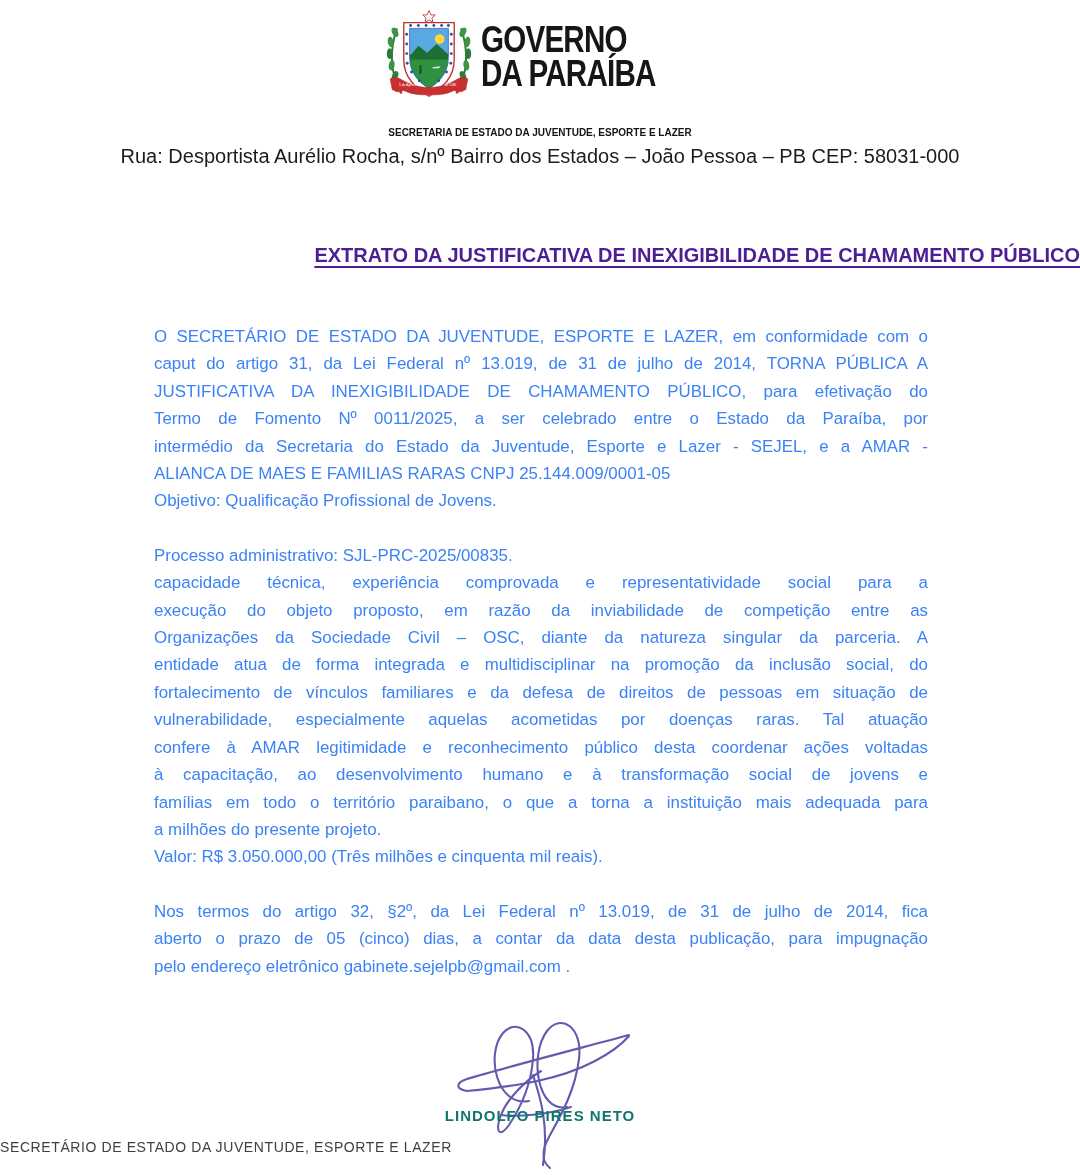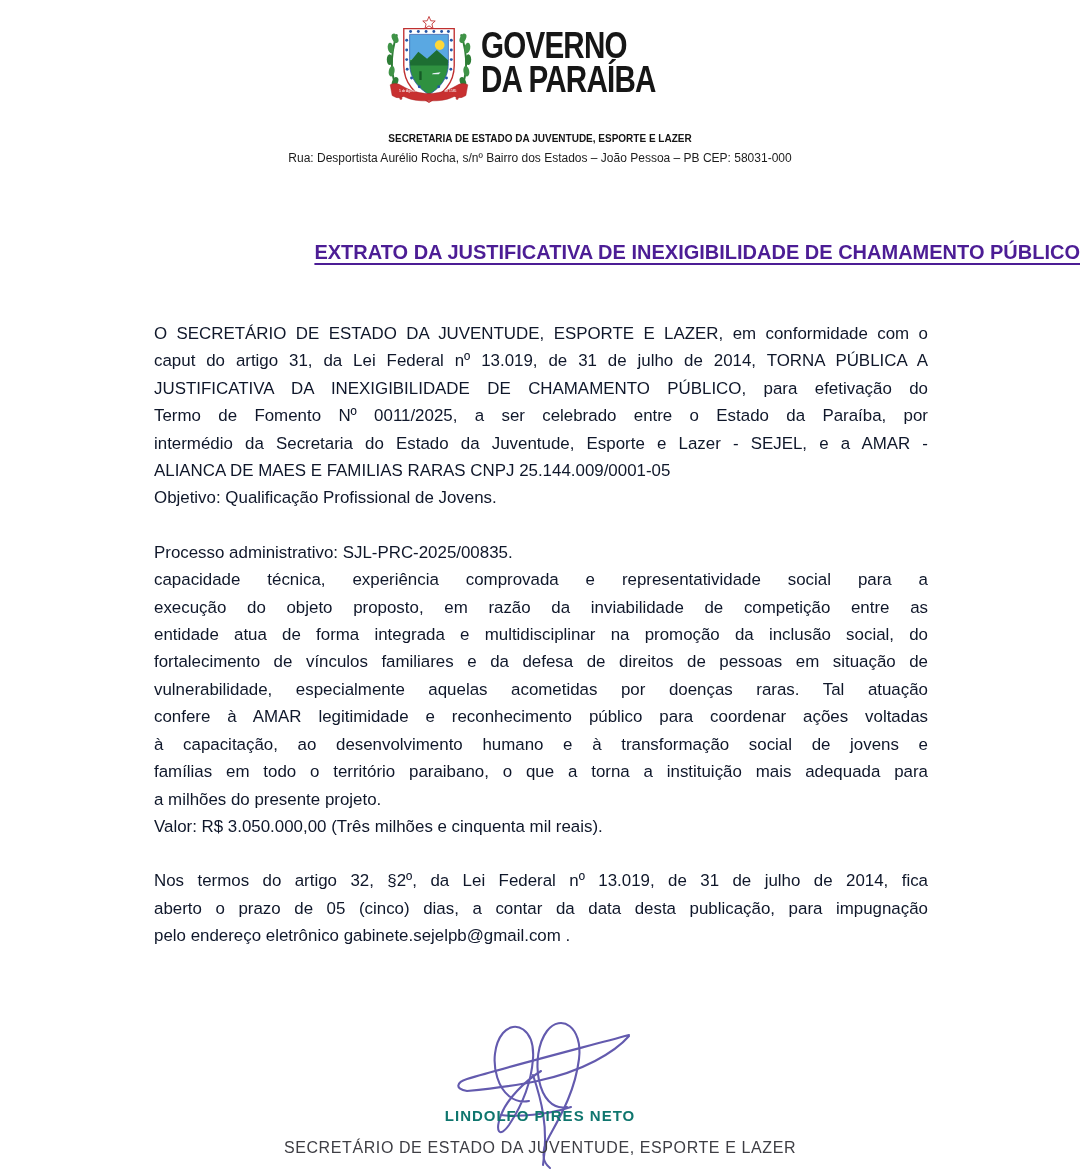"GOVERNO" .logo { padding-top: 15px -> 9px }
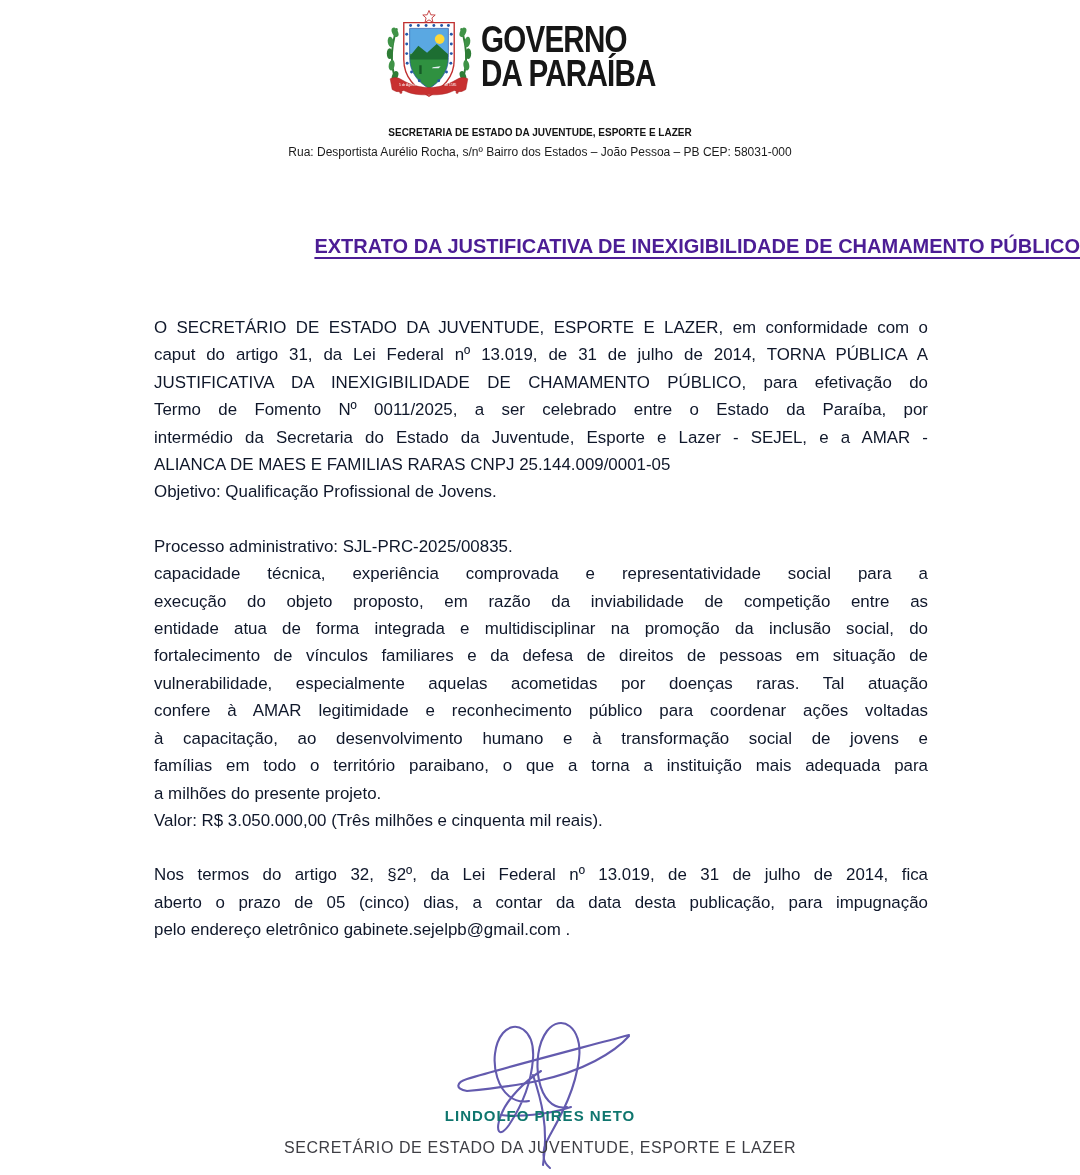"Rua: Desportista Aurélio Rocha, s/nº" .org-address { font-size: 12px -> 20px }
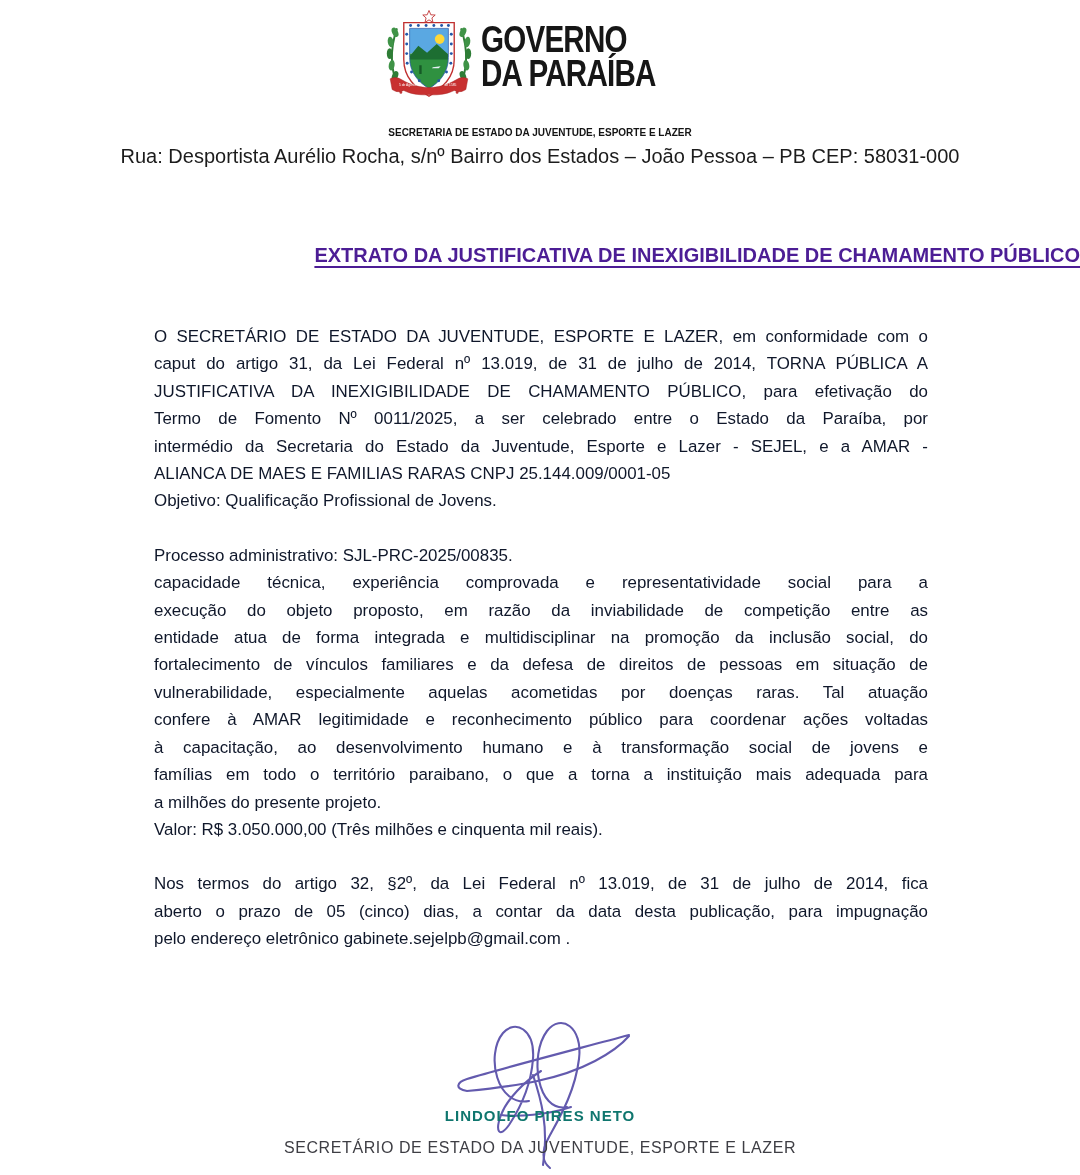"O SECRETÁRIO DE ESTADO DA" .doc-body { color: #0f172a -> #3b82f6 }
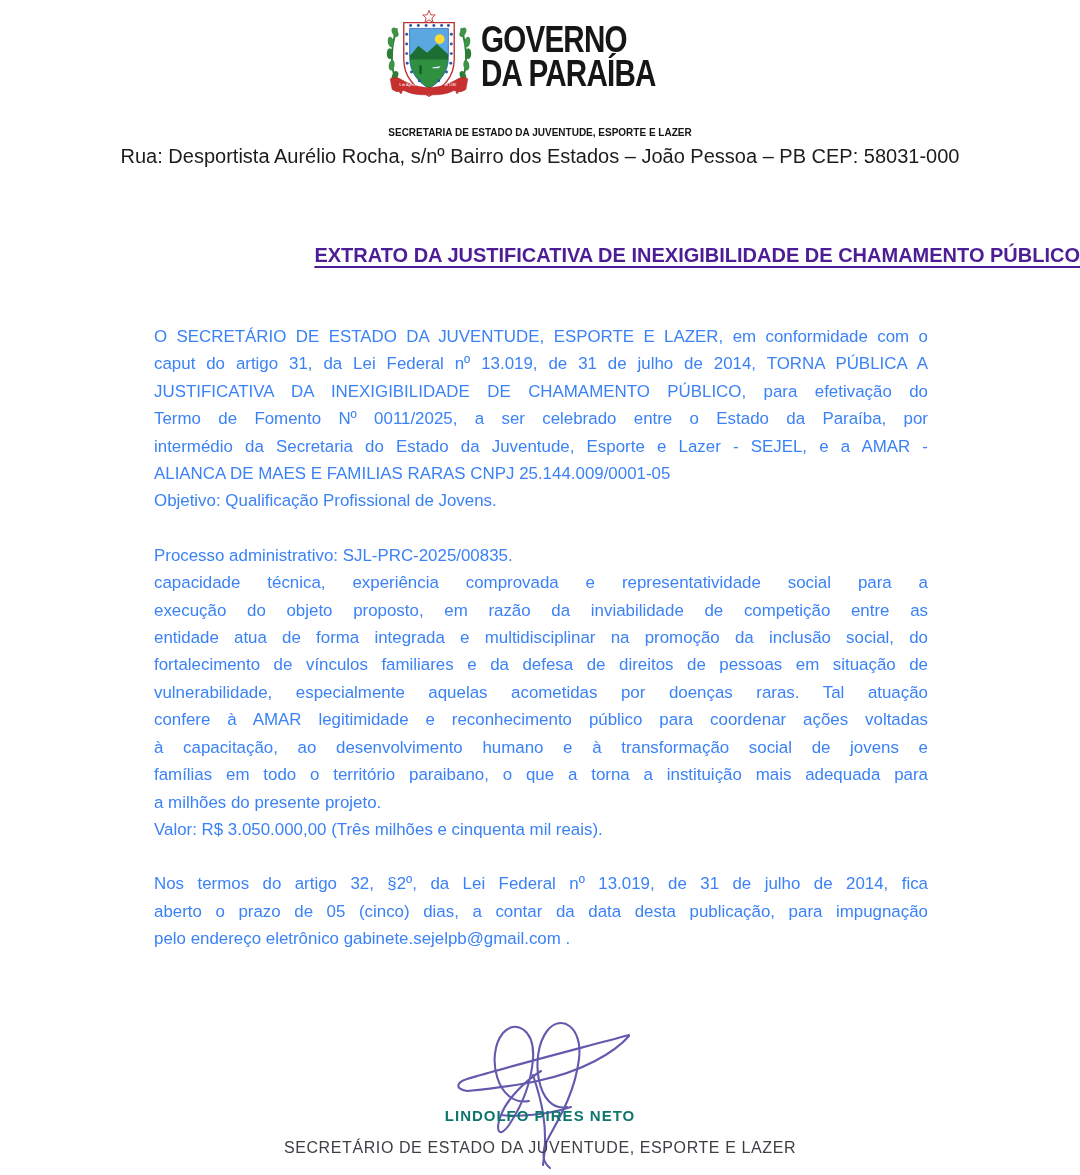"Organizações da Sociedade Civil –" div.line { html: none -> <div>Organizações da Sociedade Civil – OSC, diante da natureza singular da parceria. A</div> }
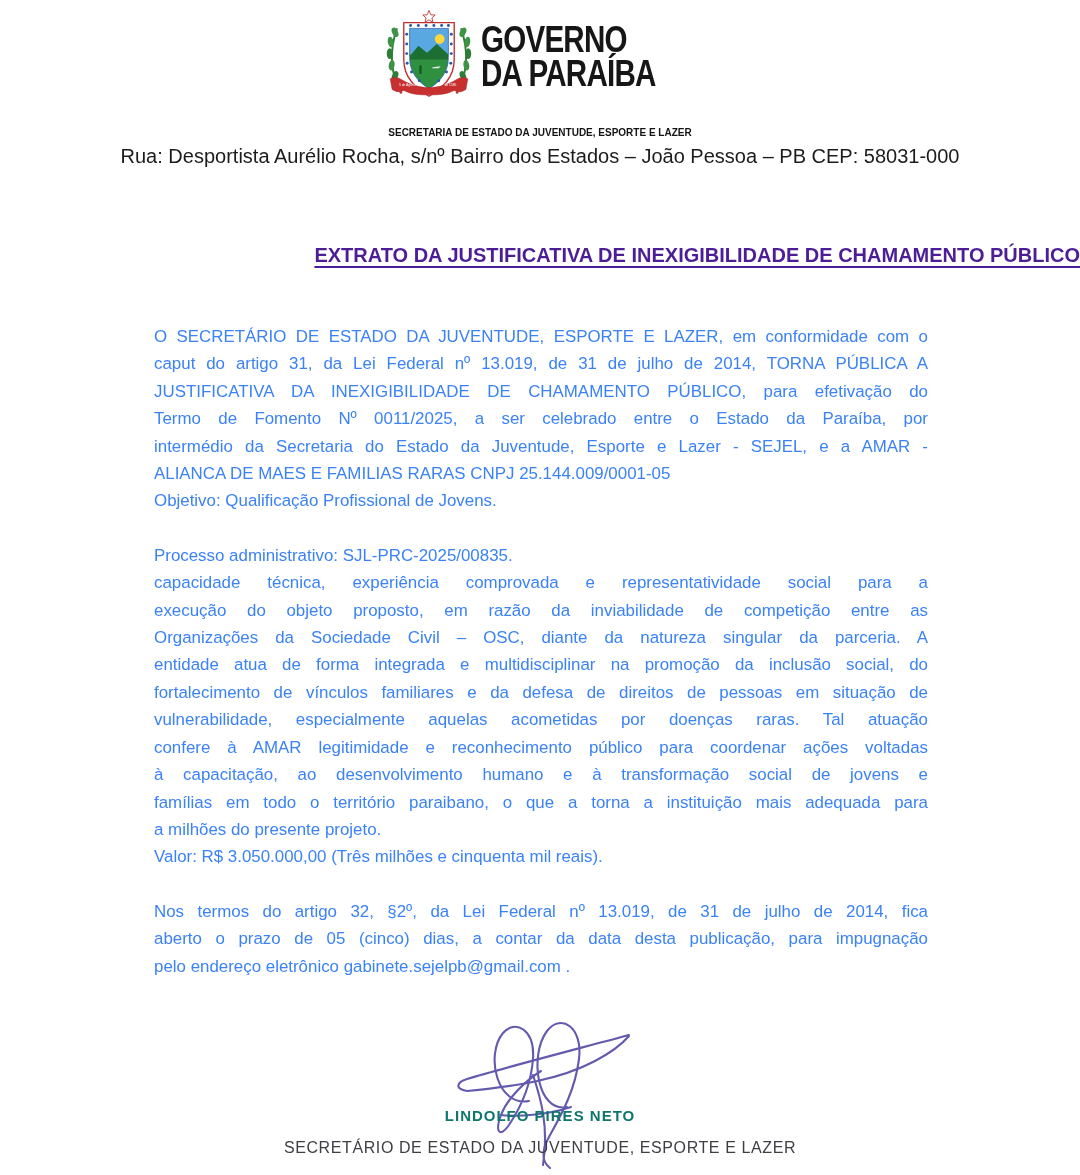"confere à AMAR legitimidade e" div.line { text: para -> desta }
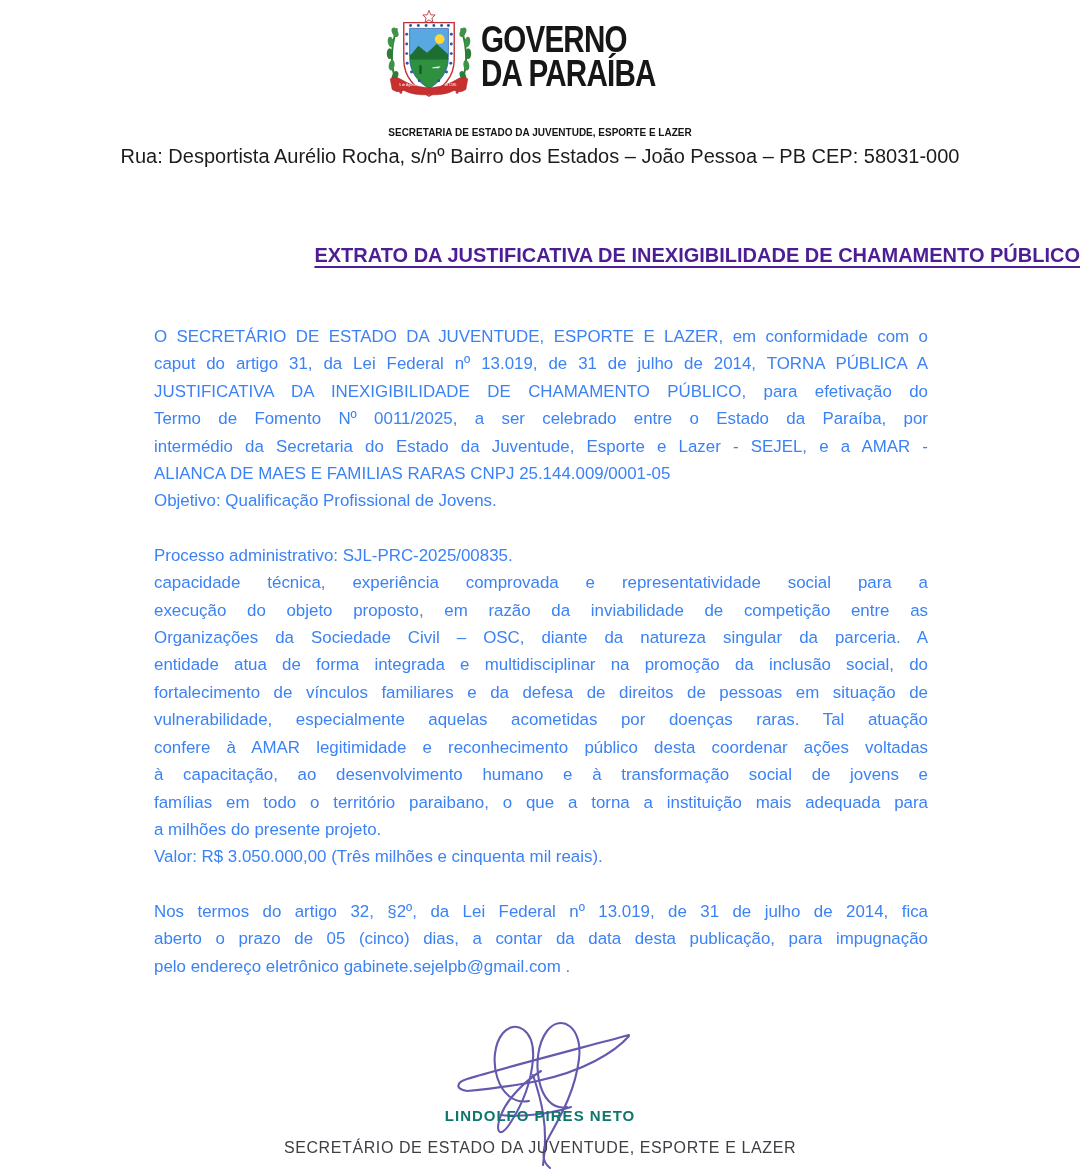"SECRETÁRIO DE ESTADO DA JUVENTUDE," .sig-role { font-size: 16px -> 14px; text-align: center -> none }
